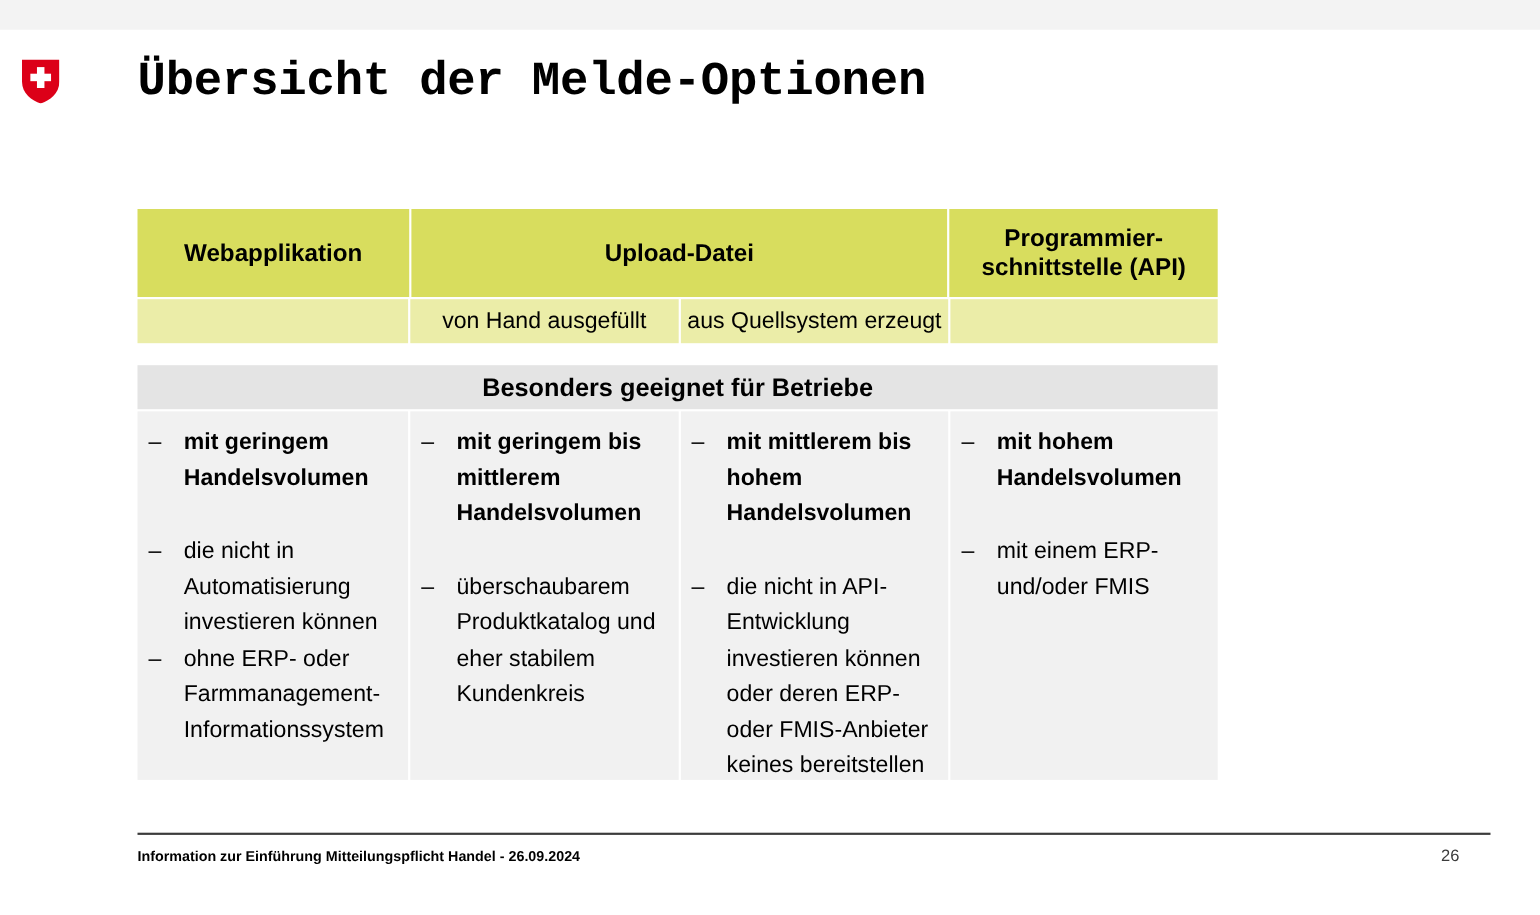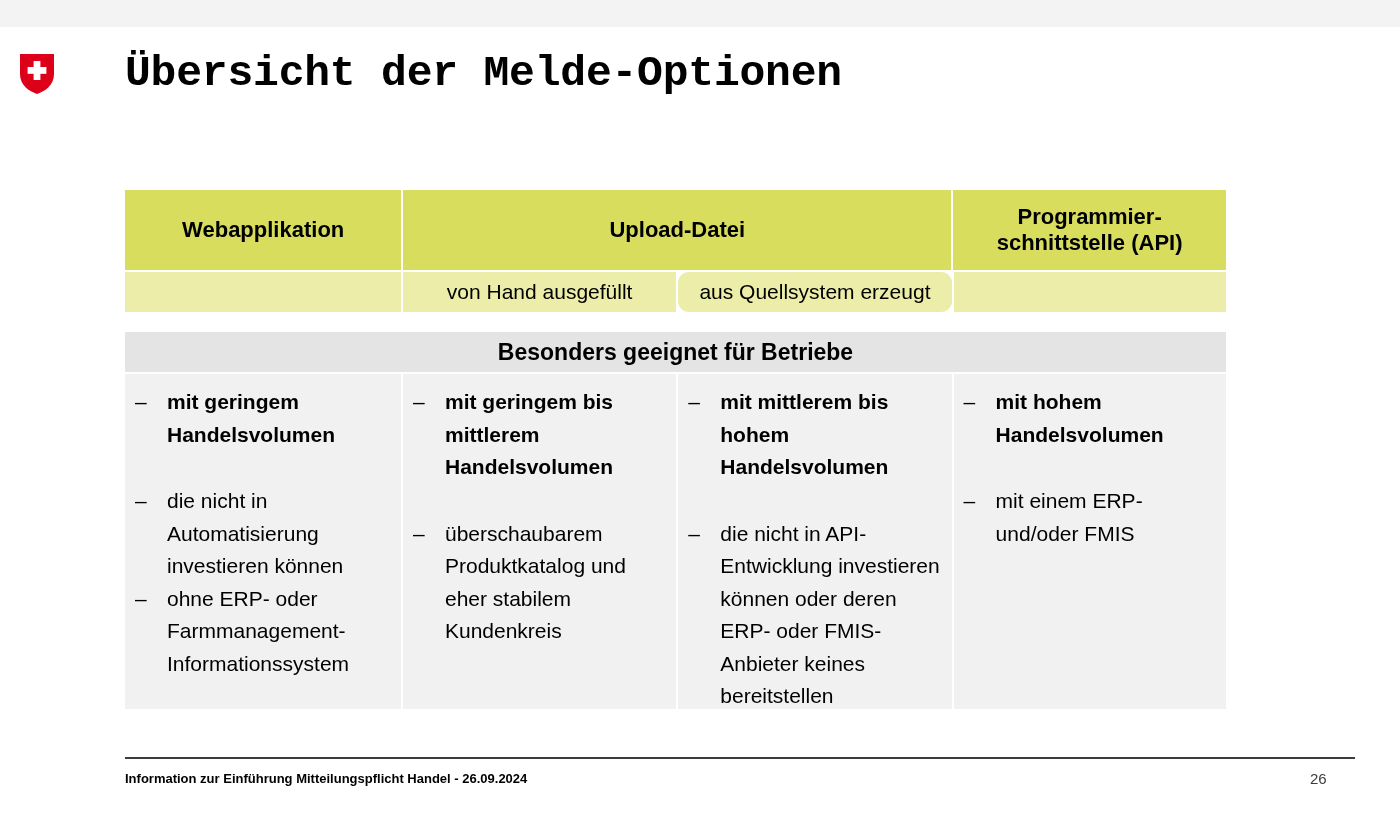"Webapplikation" .table-wrap { width: 1101px -> 982px }
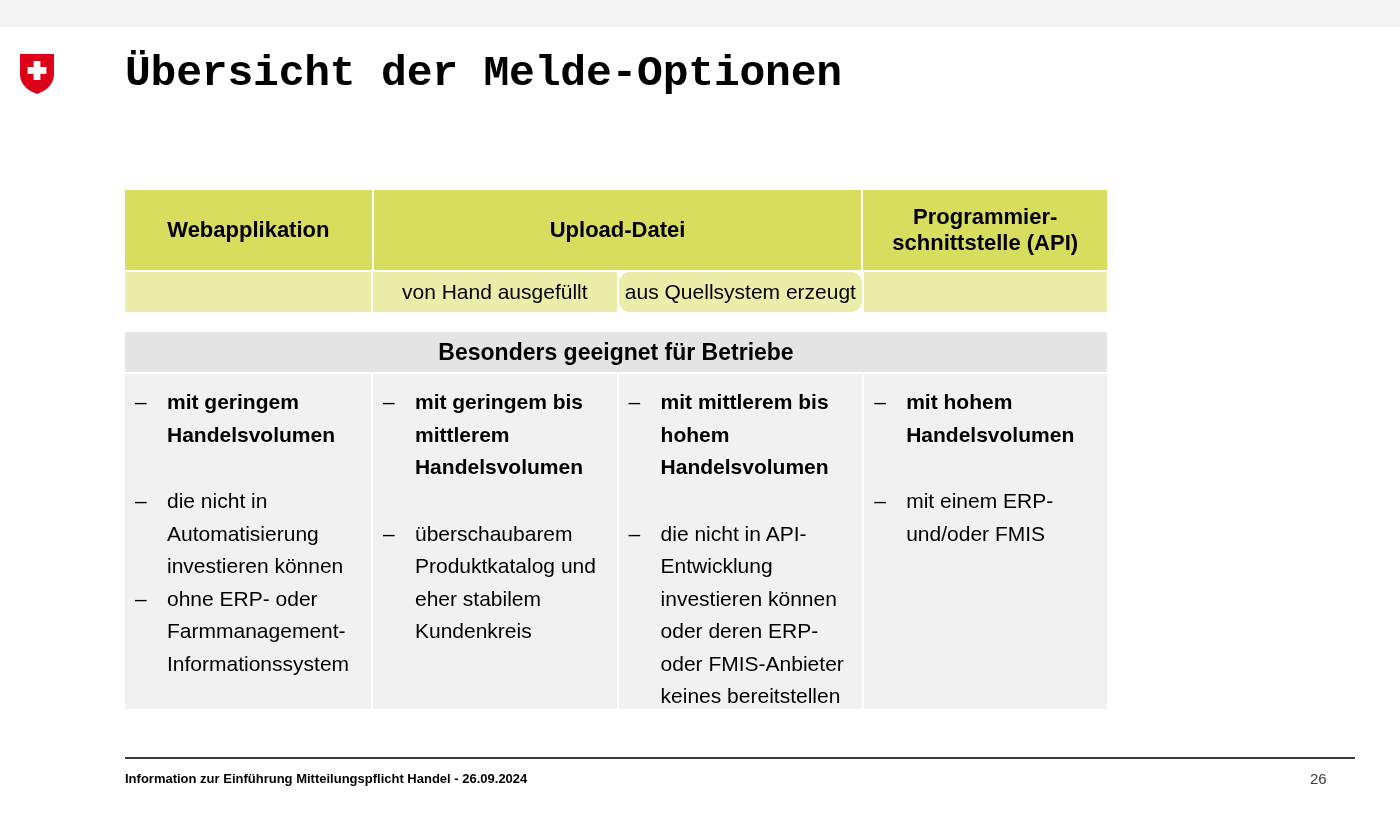"aus Quellsystem erzeugt" .sc-3 { border-radius: 11px -> none }
